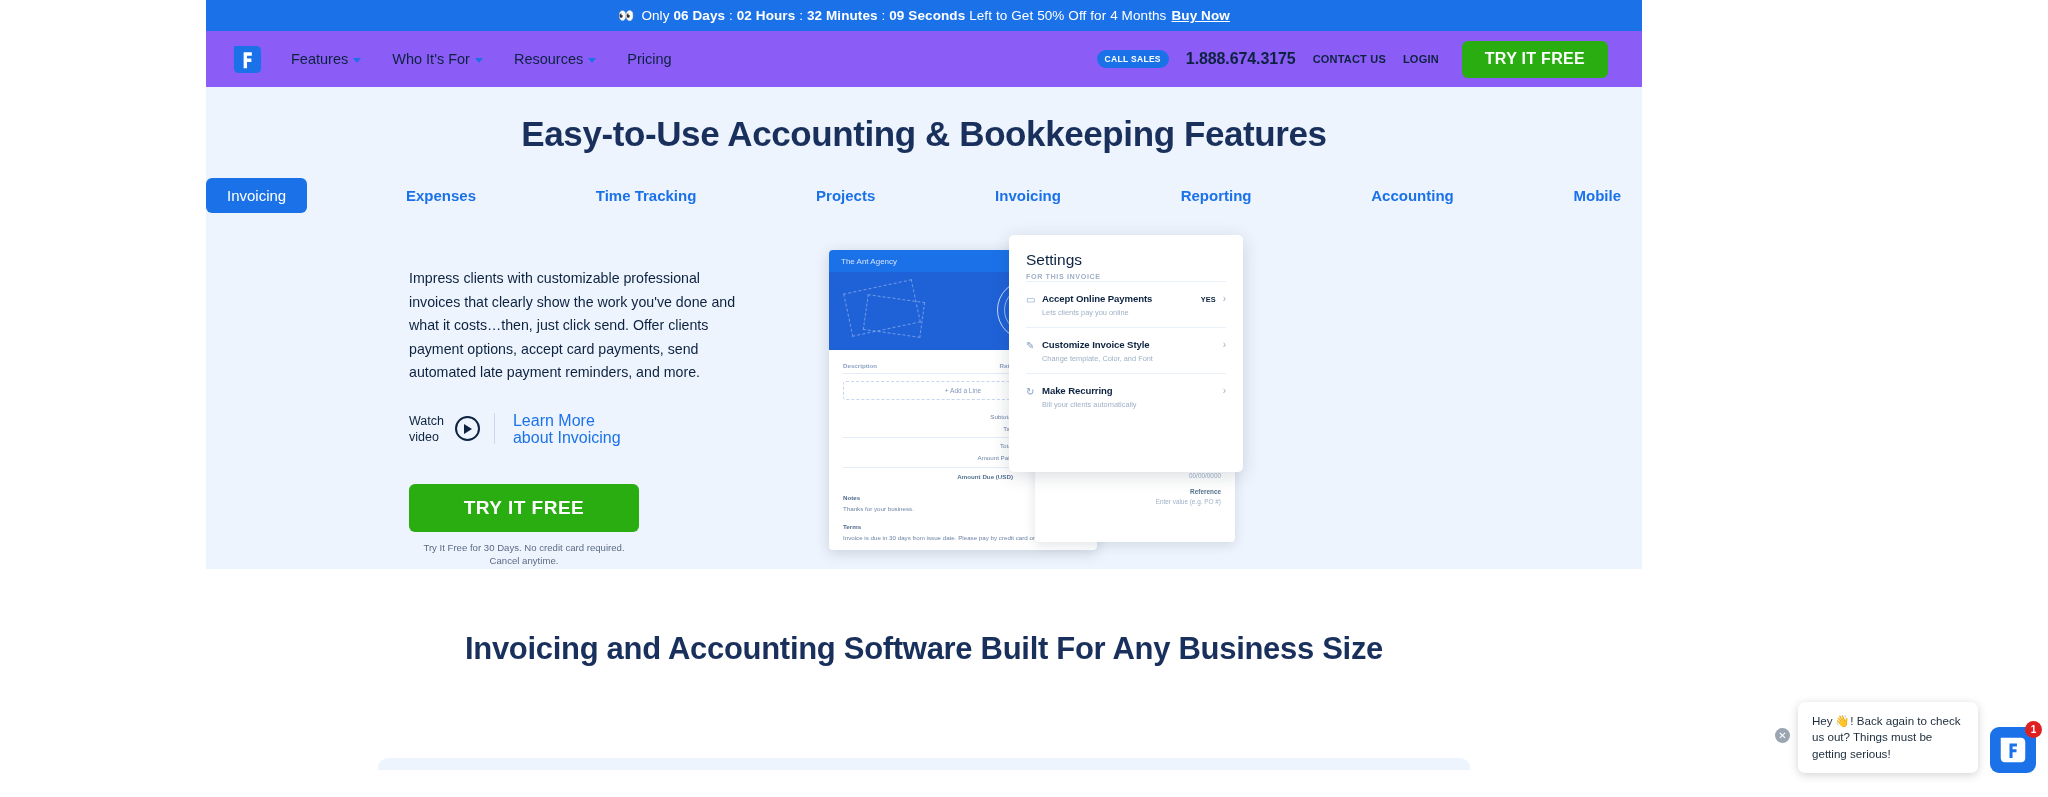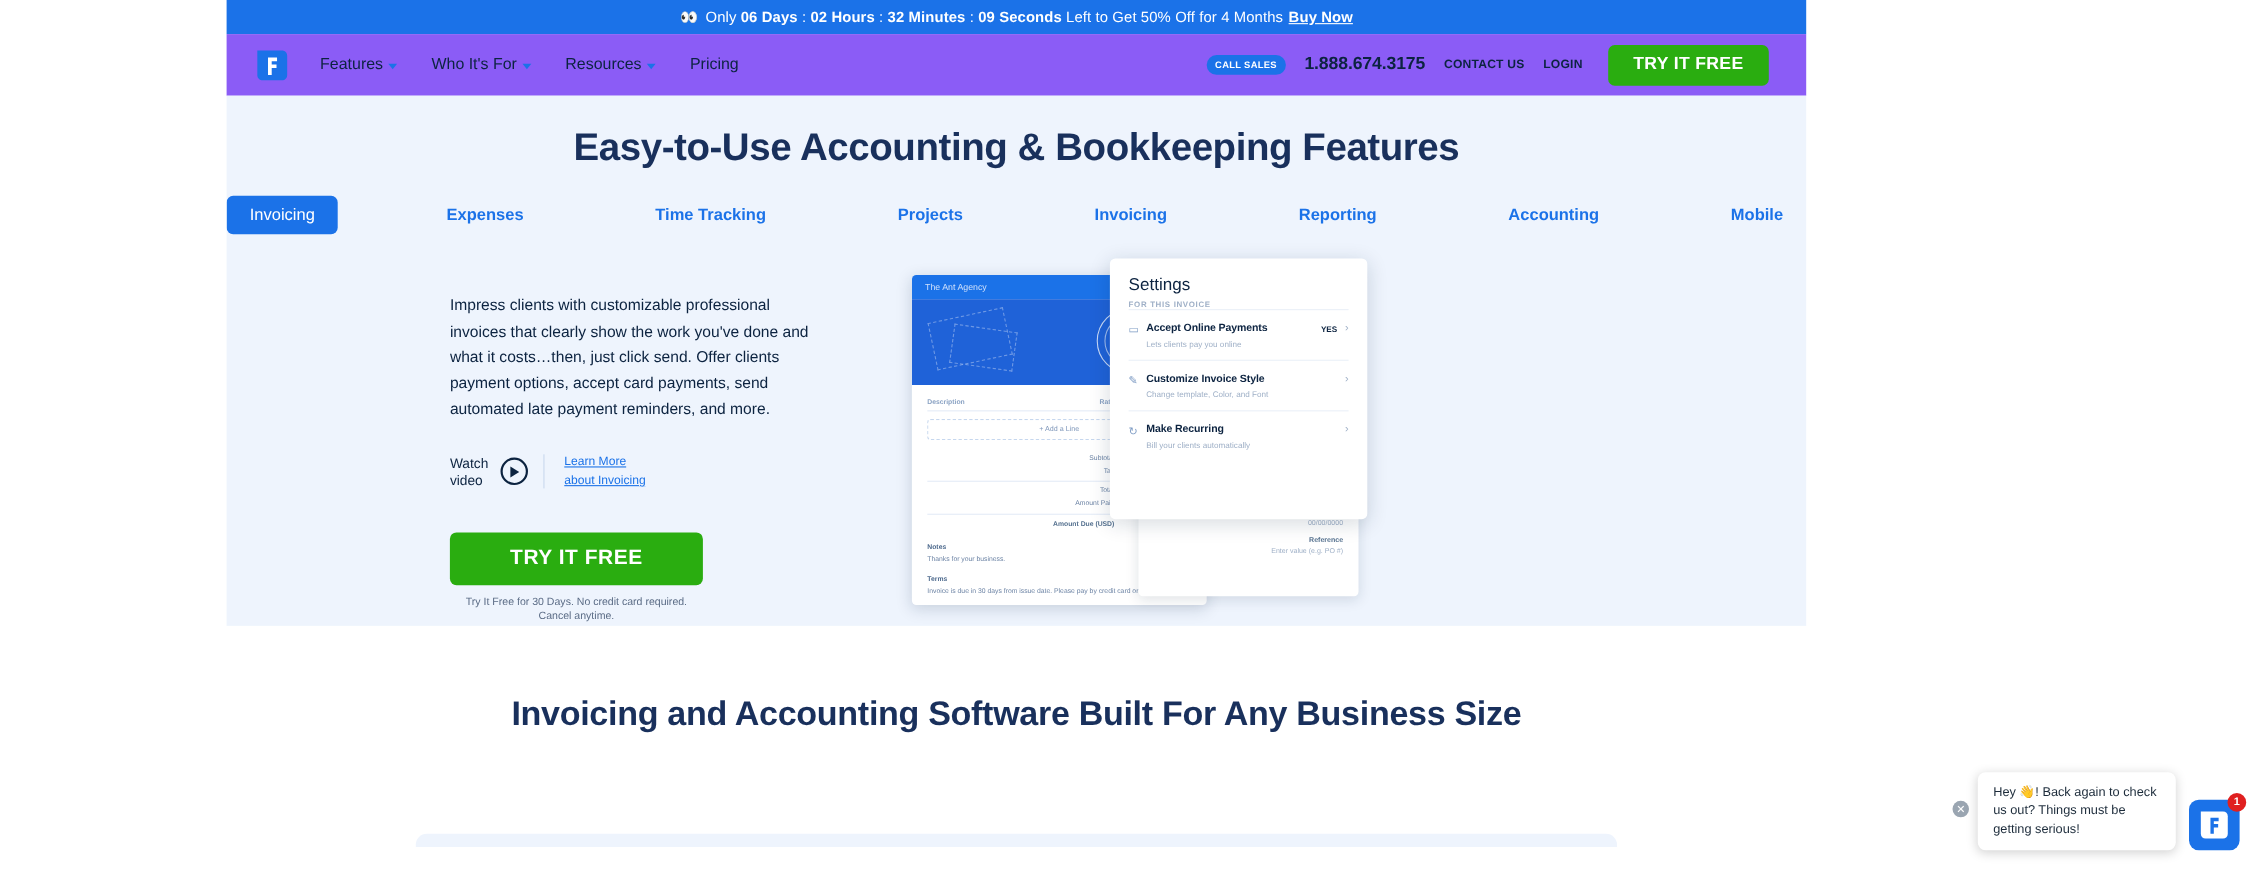"Learn More" .learn { font-size: 11px -> 16px; text-decoration: underline -> none }
